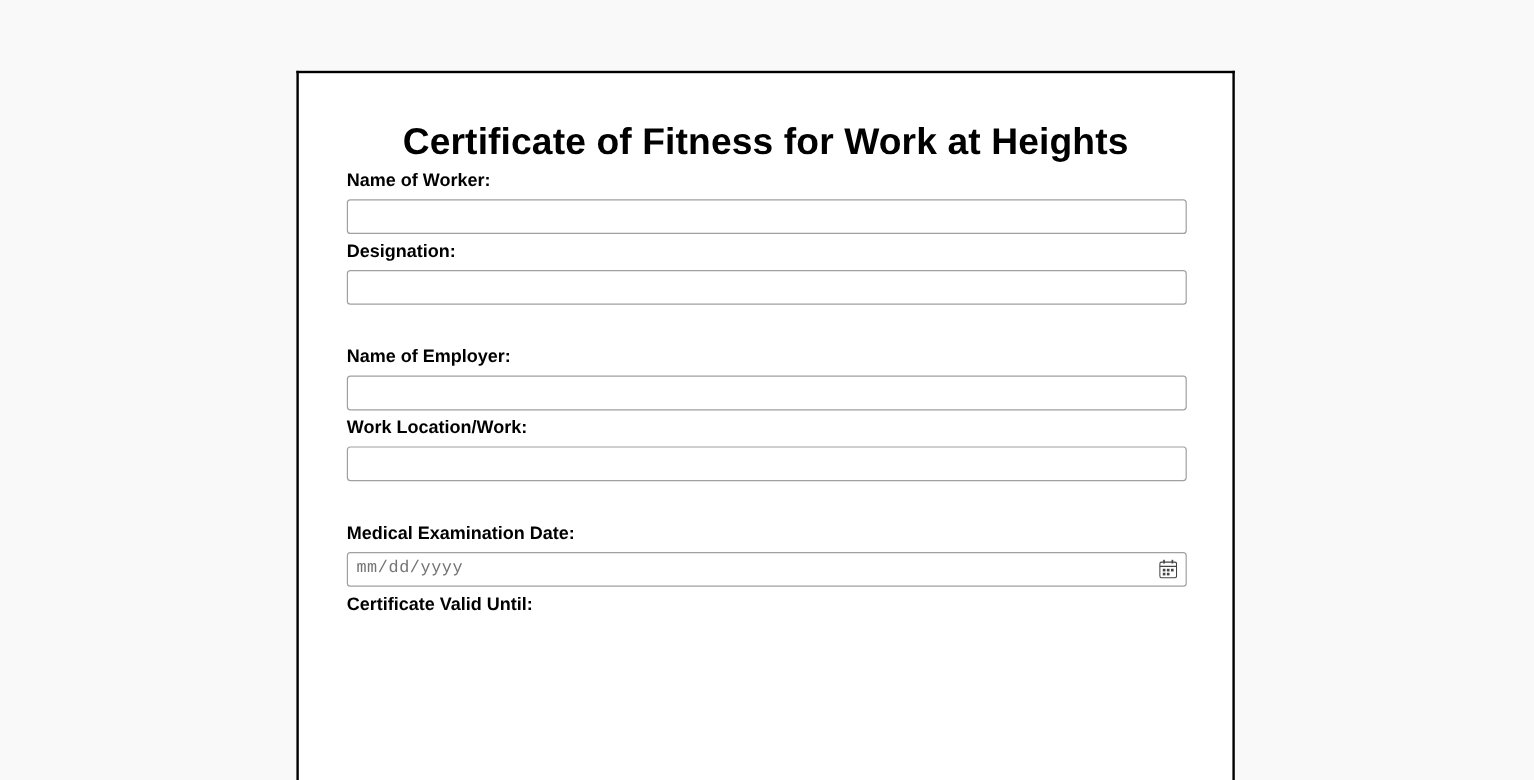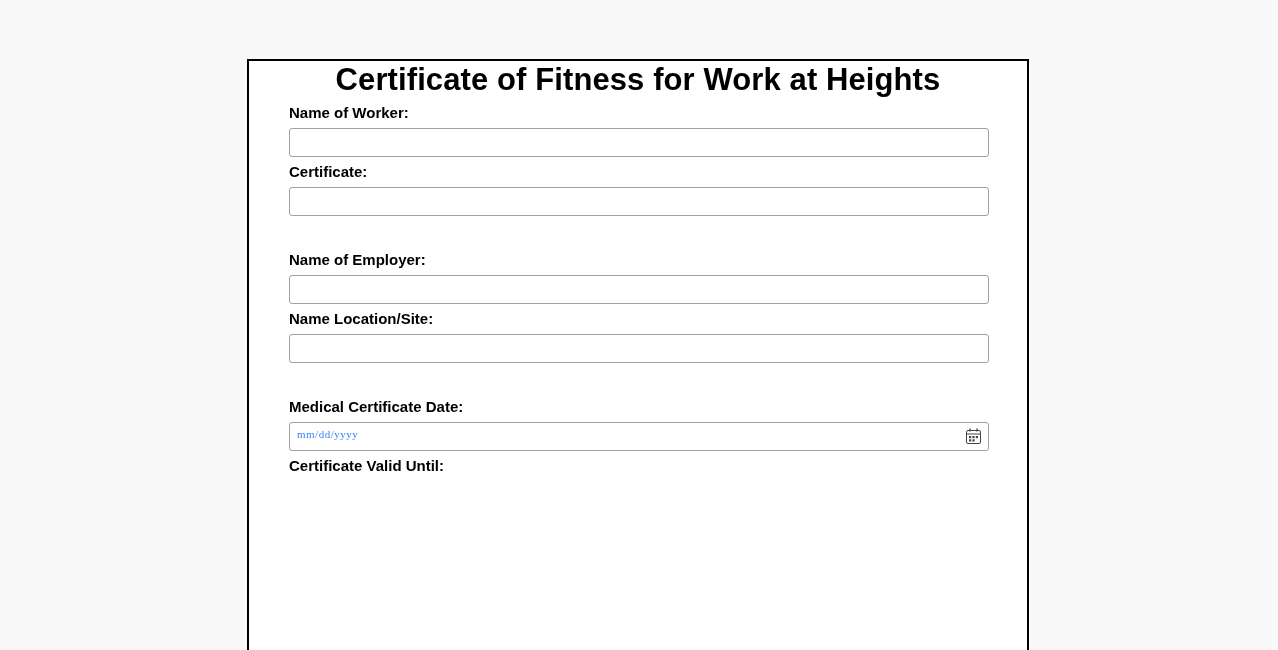"Certificate of Fitness for Work" .cert-title { padding-top: none -> 38px }
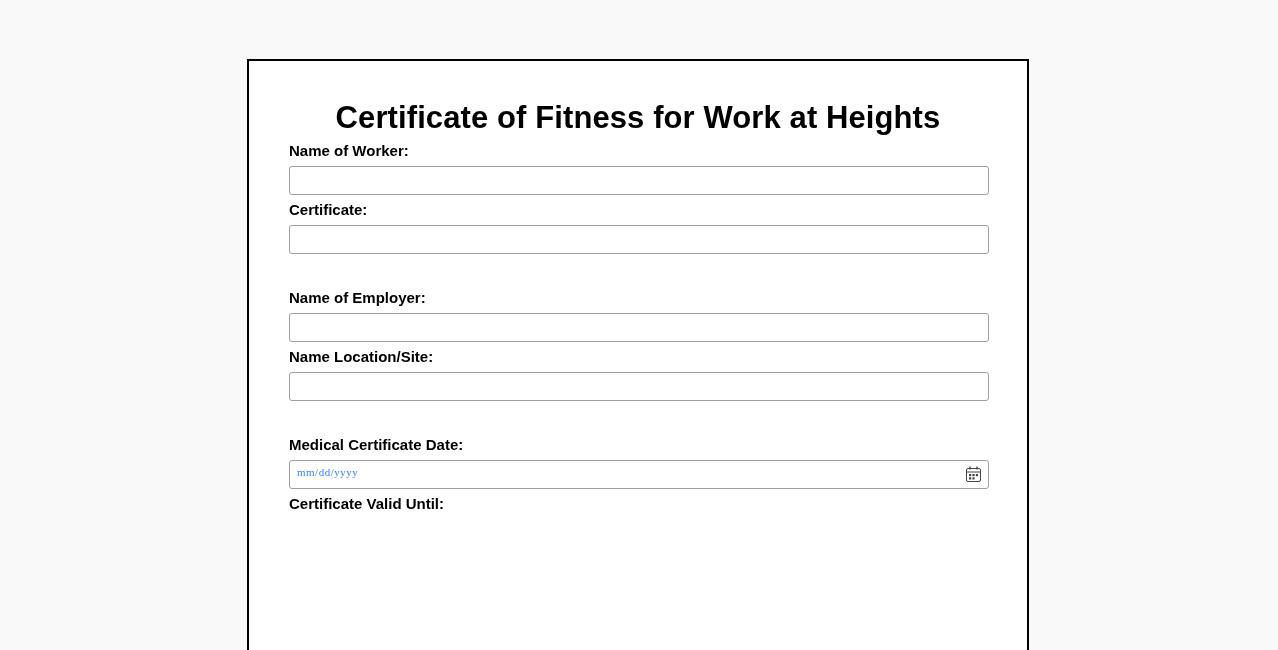"Certificate:" label.field-label { text: Certificate -> Designation }
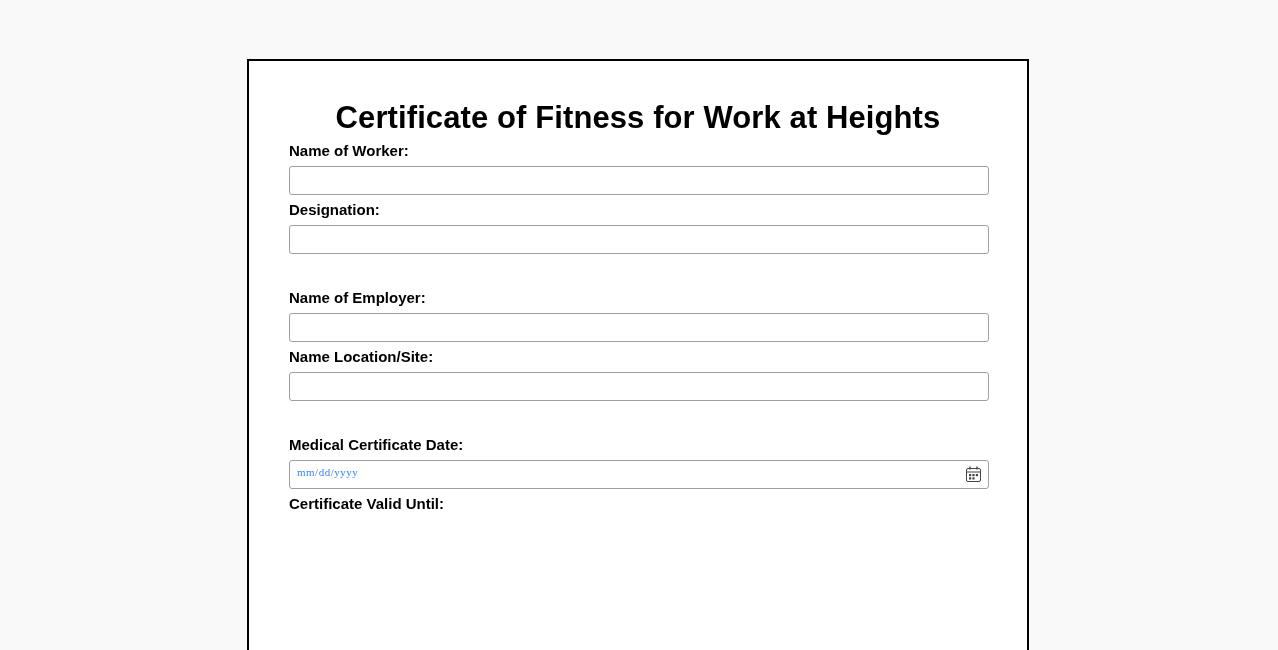"Name Location/Site:" label.field-label { text: Name Location/Site -> Work Location/Work }
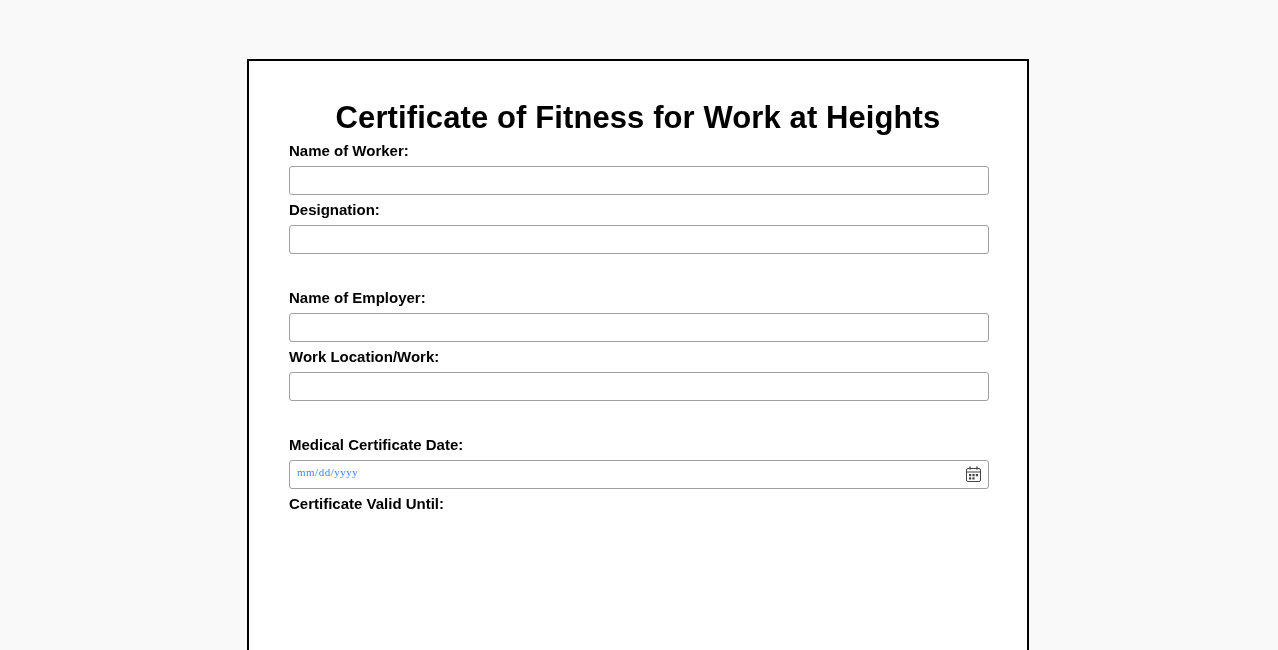"Medical Certificate Date:" label.field-label { text: Certificate -> Examination }
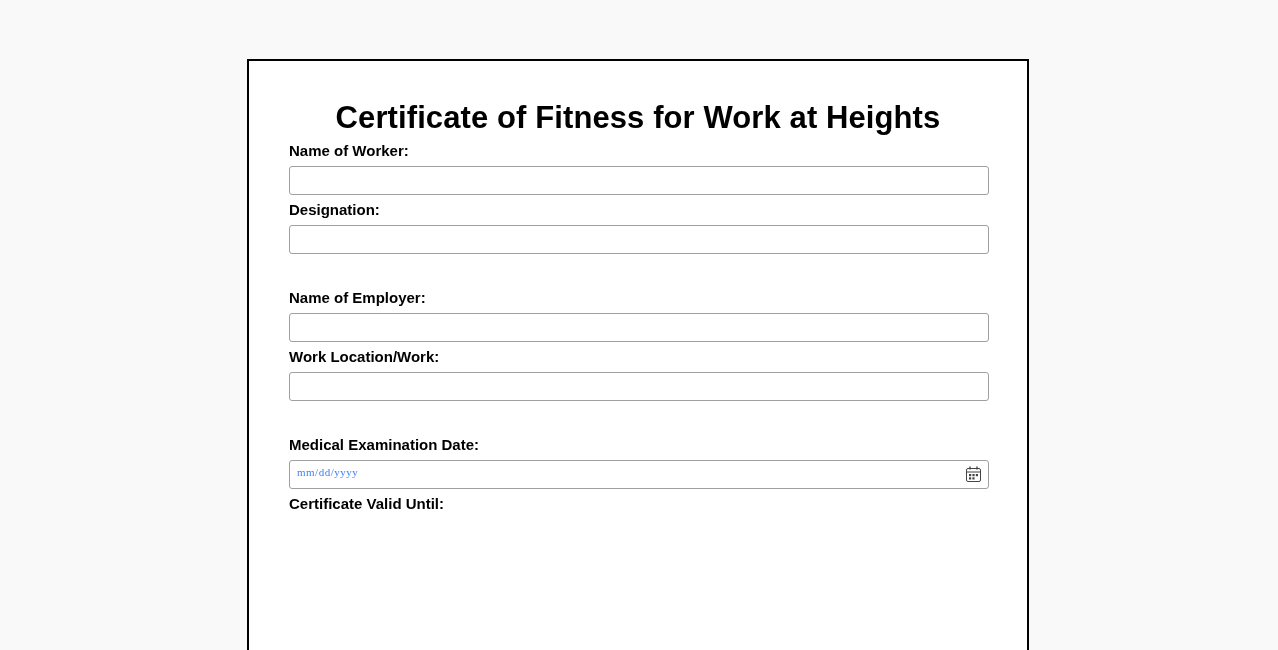"mm/dd/yyyy" .date-placeholder { color: #3b82f6 -> #737373; font-family: Liberation Serif, serif -> Liberation Mono, monospace; font-size: 11px -> 14px }
